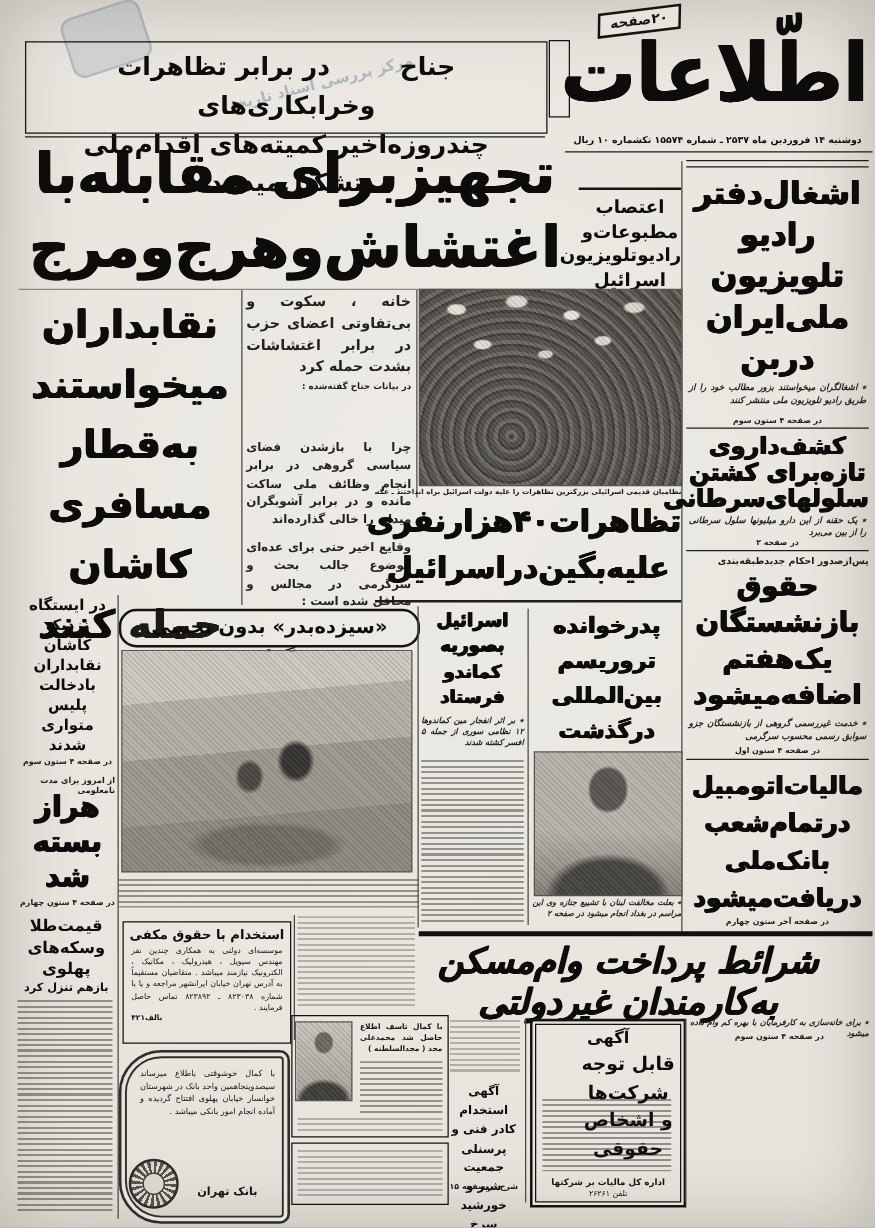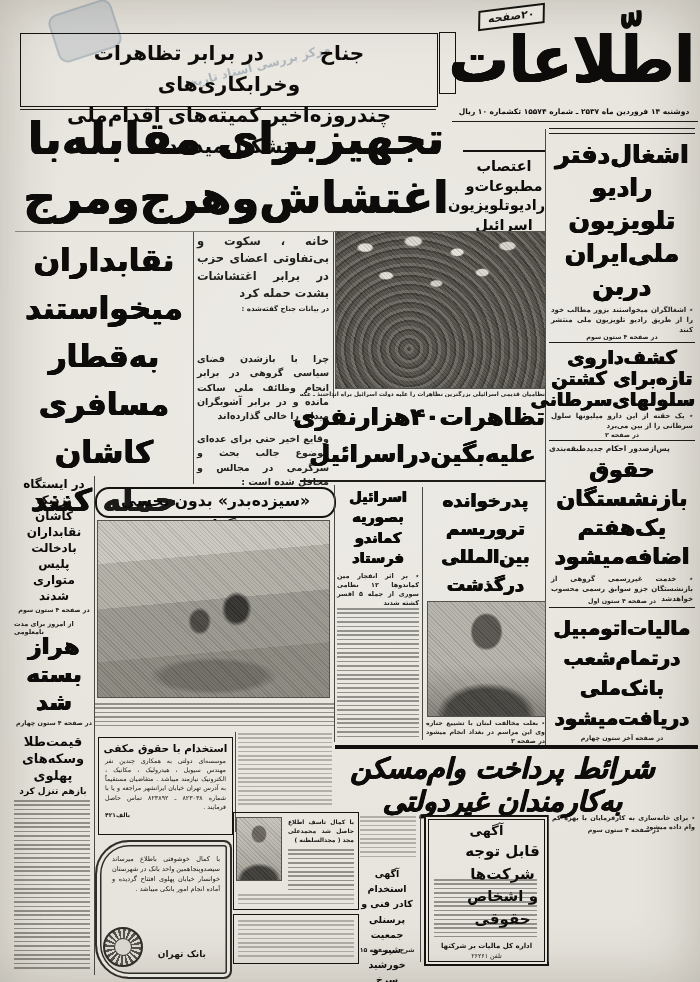"٭ اشغالگران میخواستند بزور مطالب" .note { font-style: none -> italic }
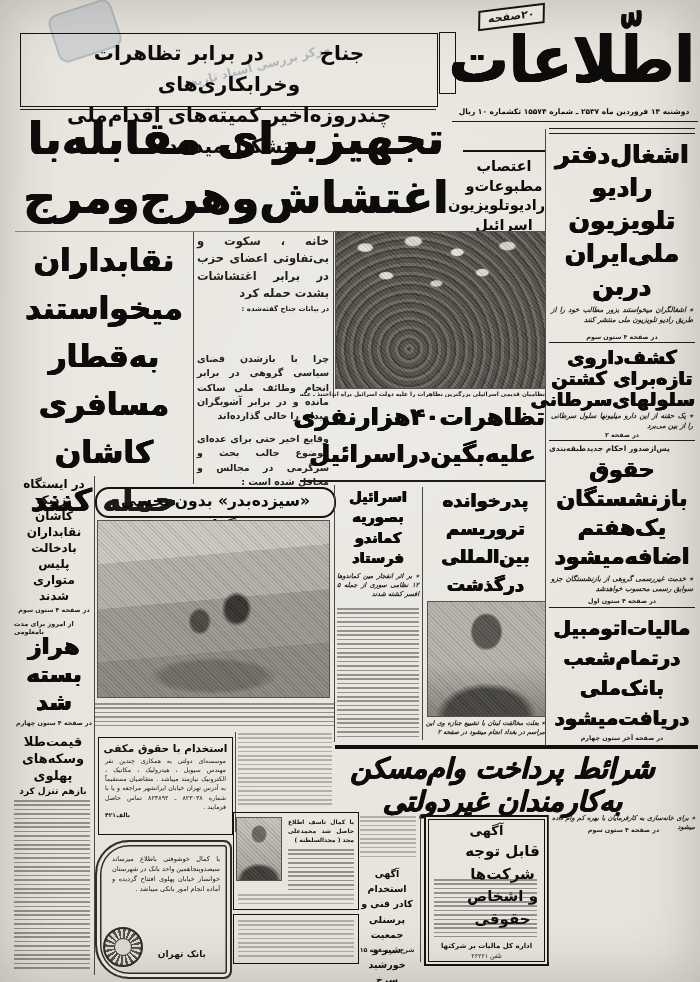"پس‌ازصدور احکام جدیدطبقه‌بندی" .kick { text-align: left -> right }
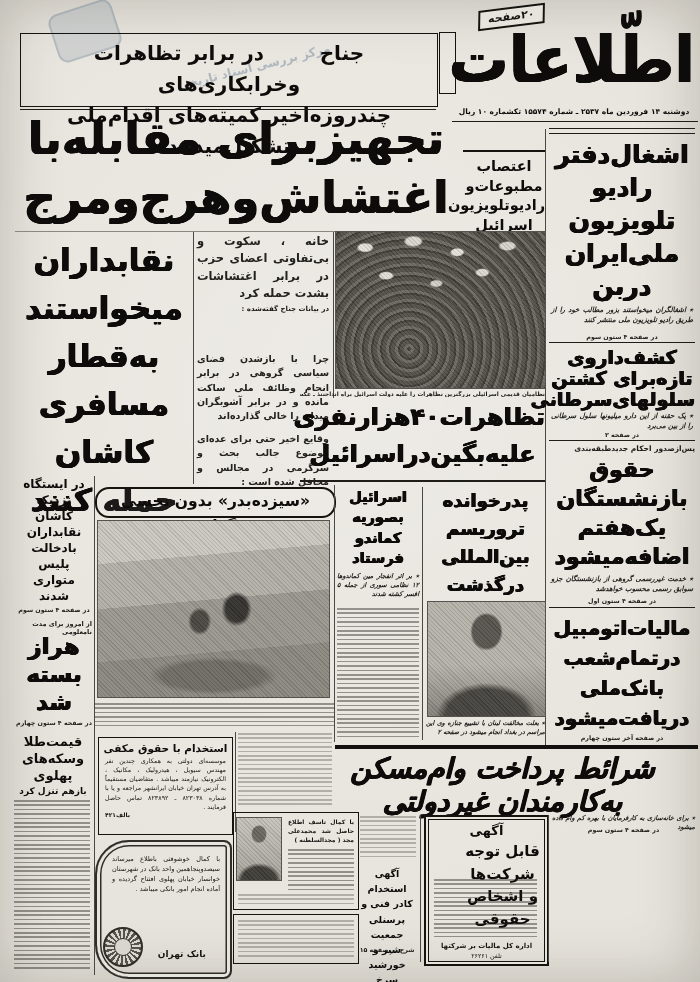"٭ خدمت غیررسمی گروهی از" div.note { text: خواهدشد -> سرگرمی }
